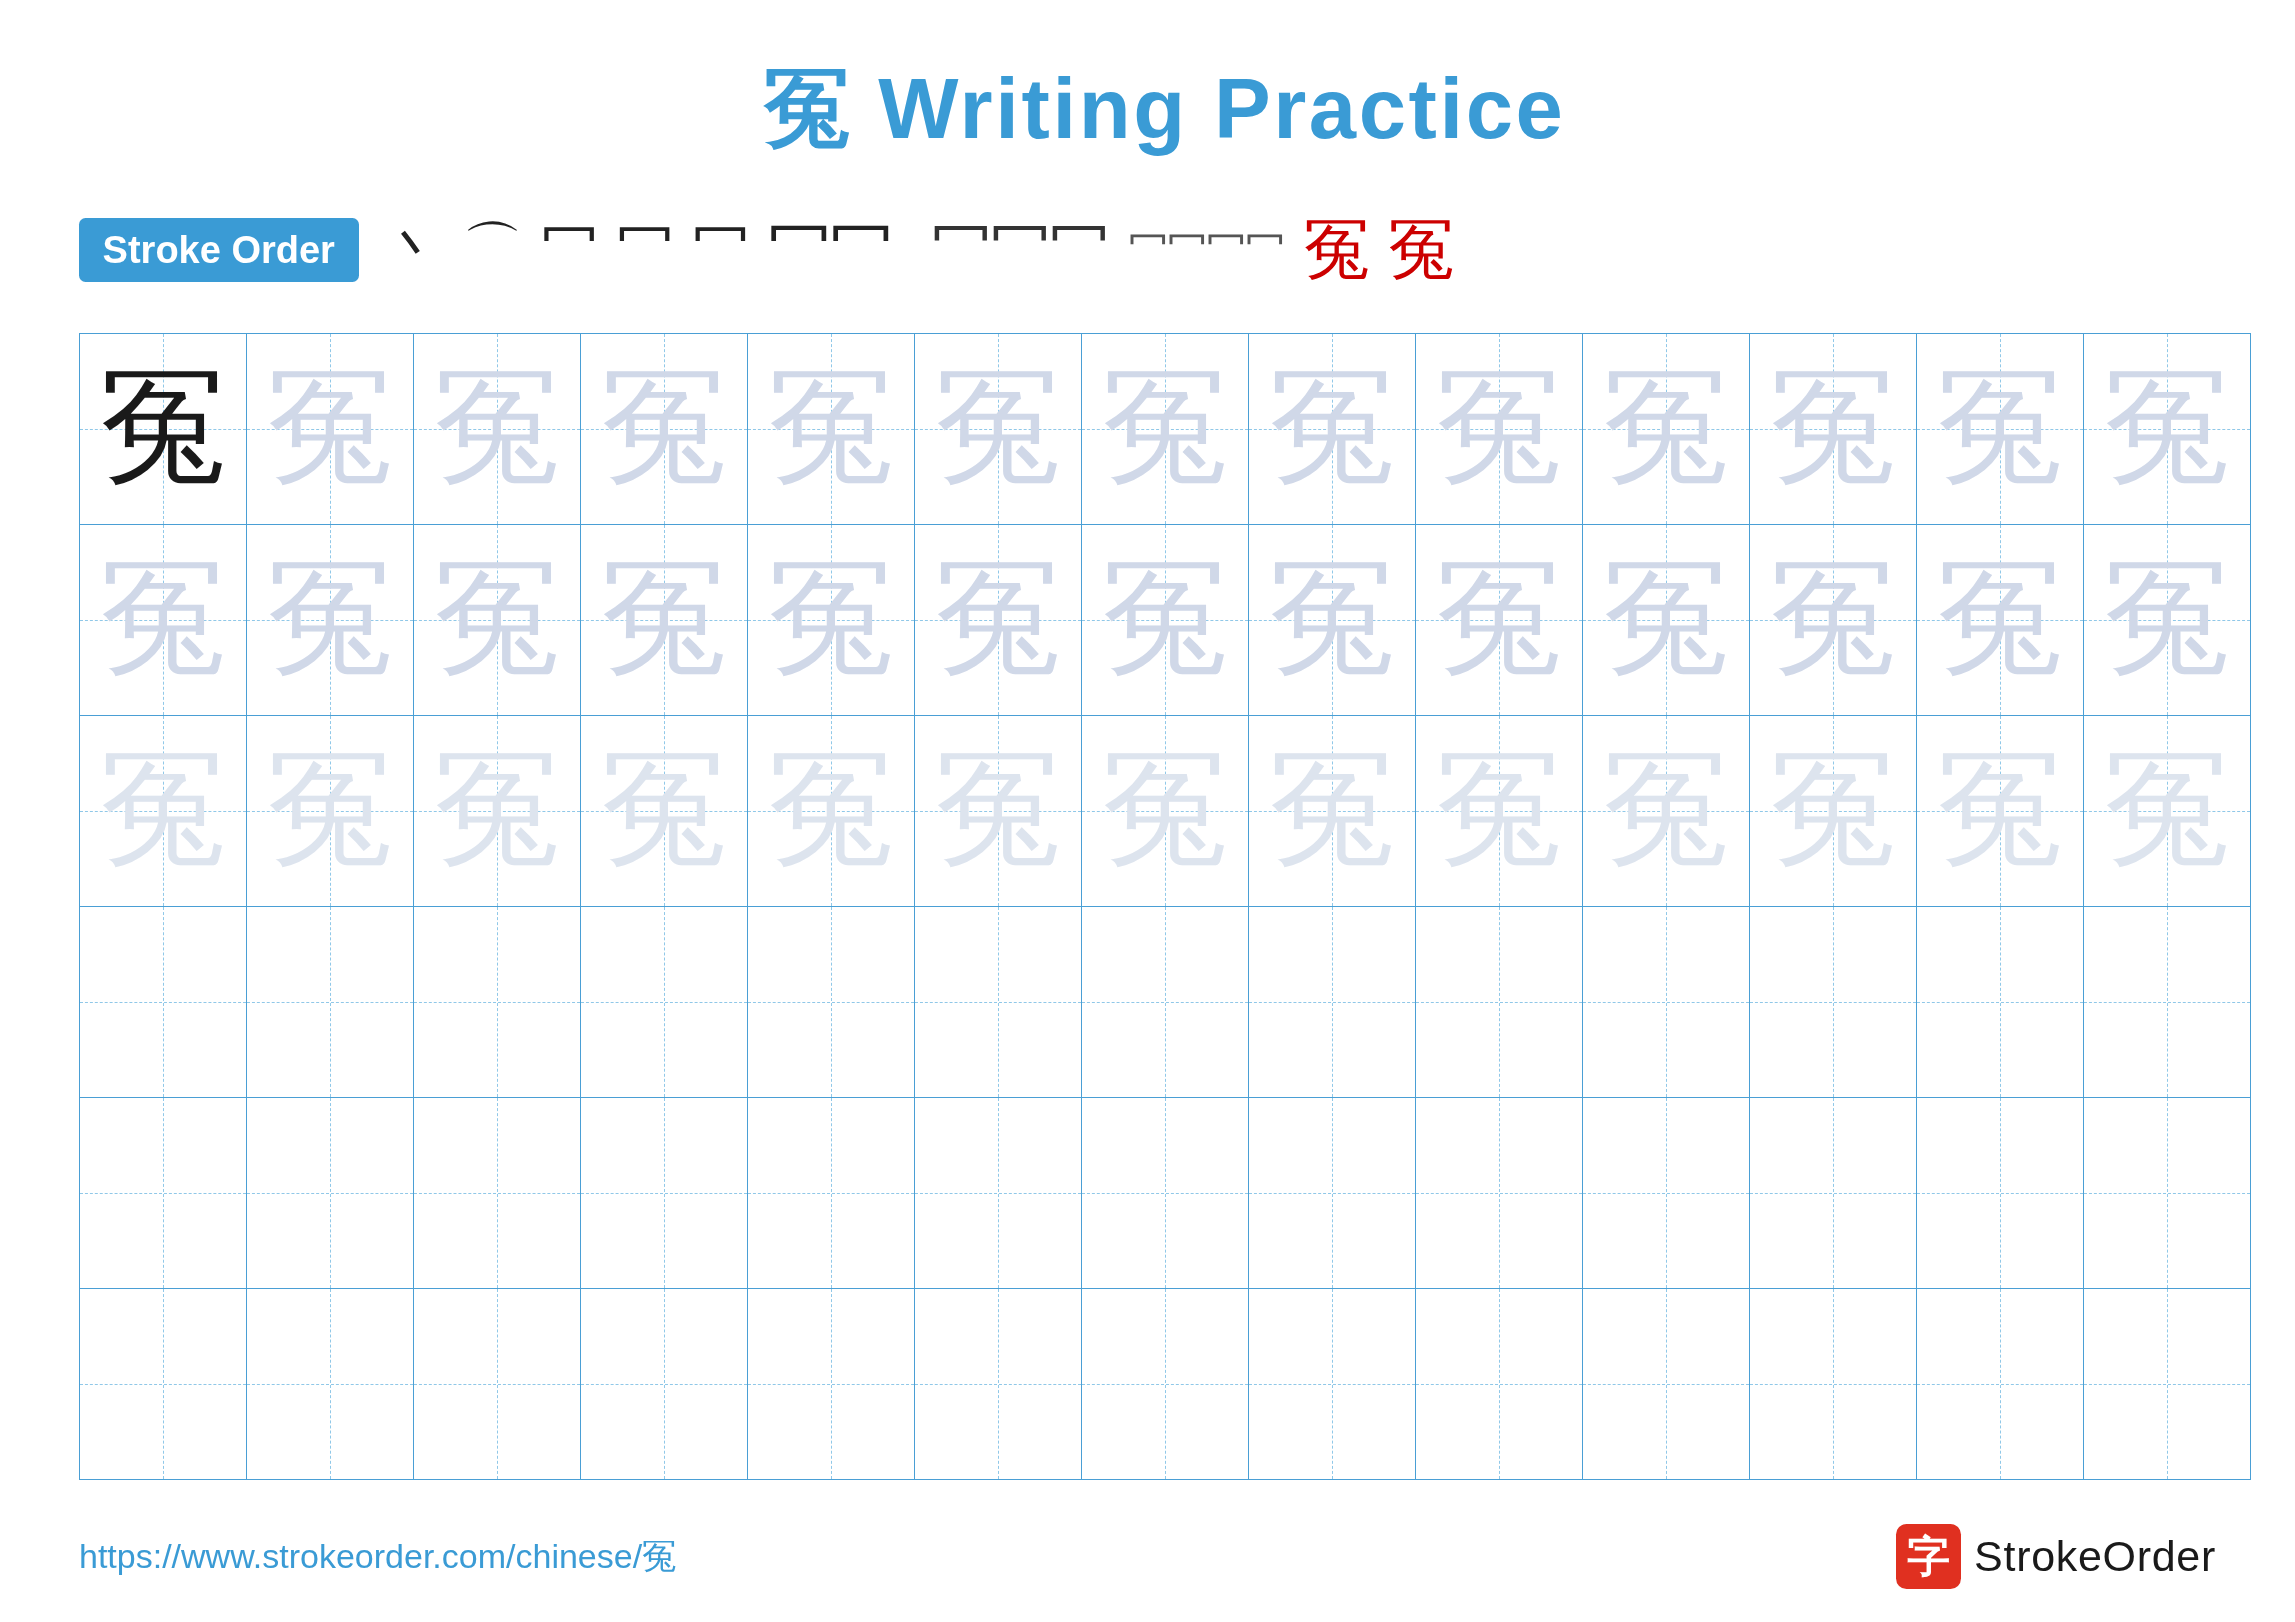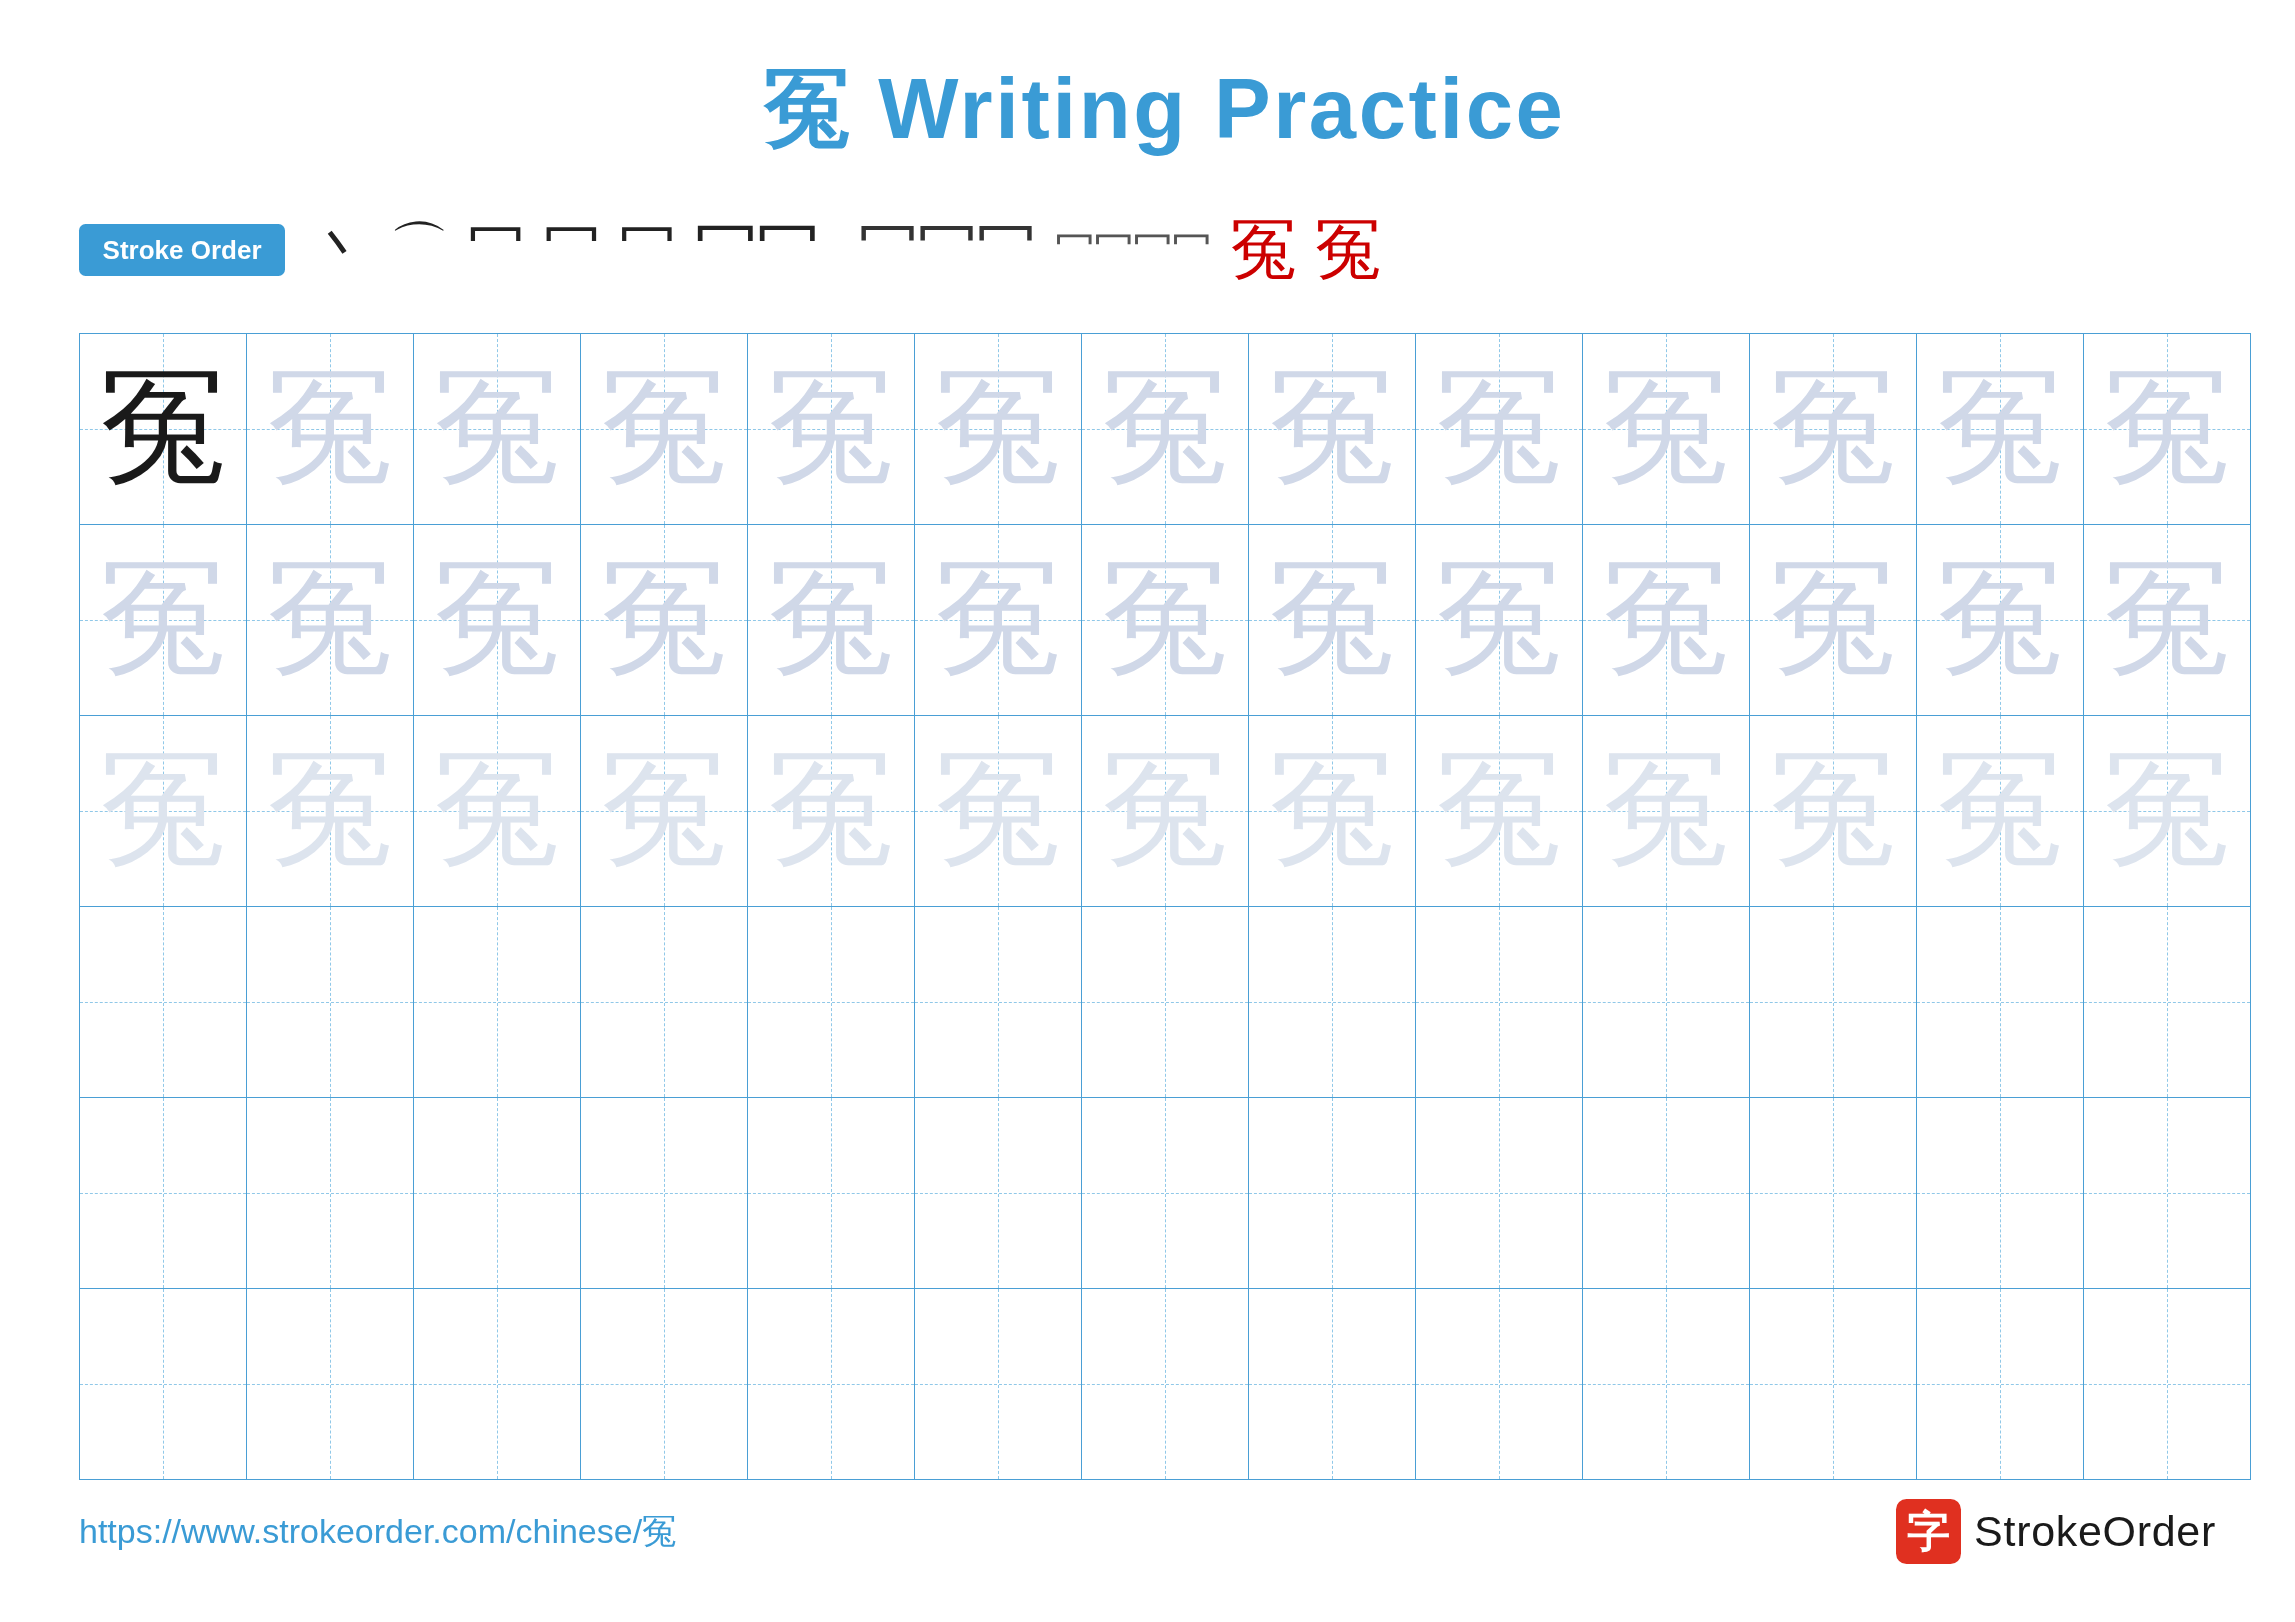"Stroke Order" .stroke-order-badge { font-size: 26px -> 38px }
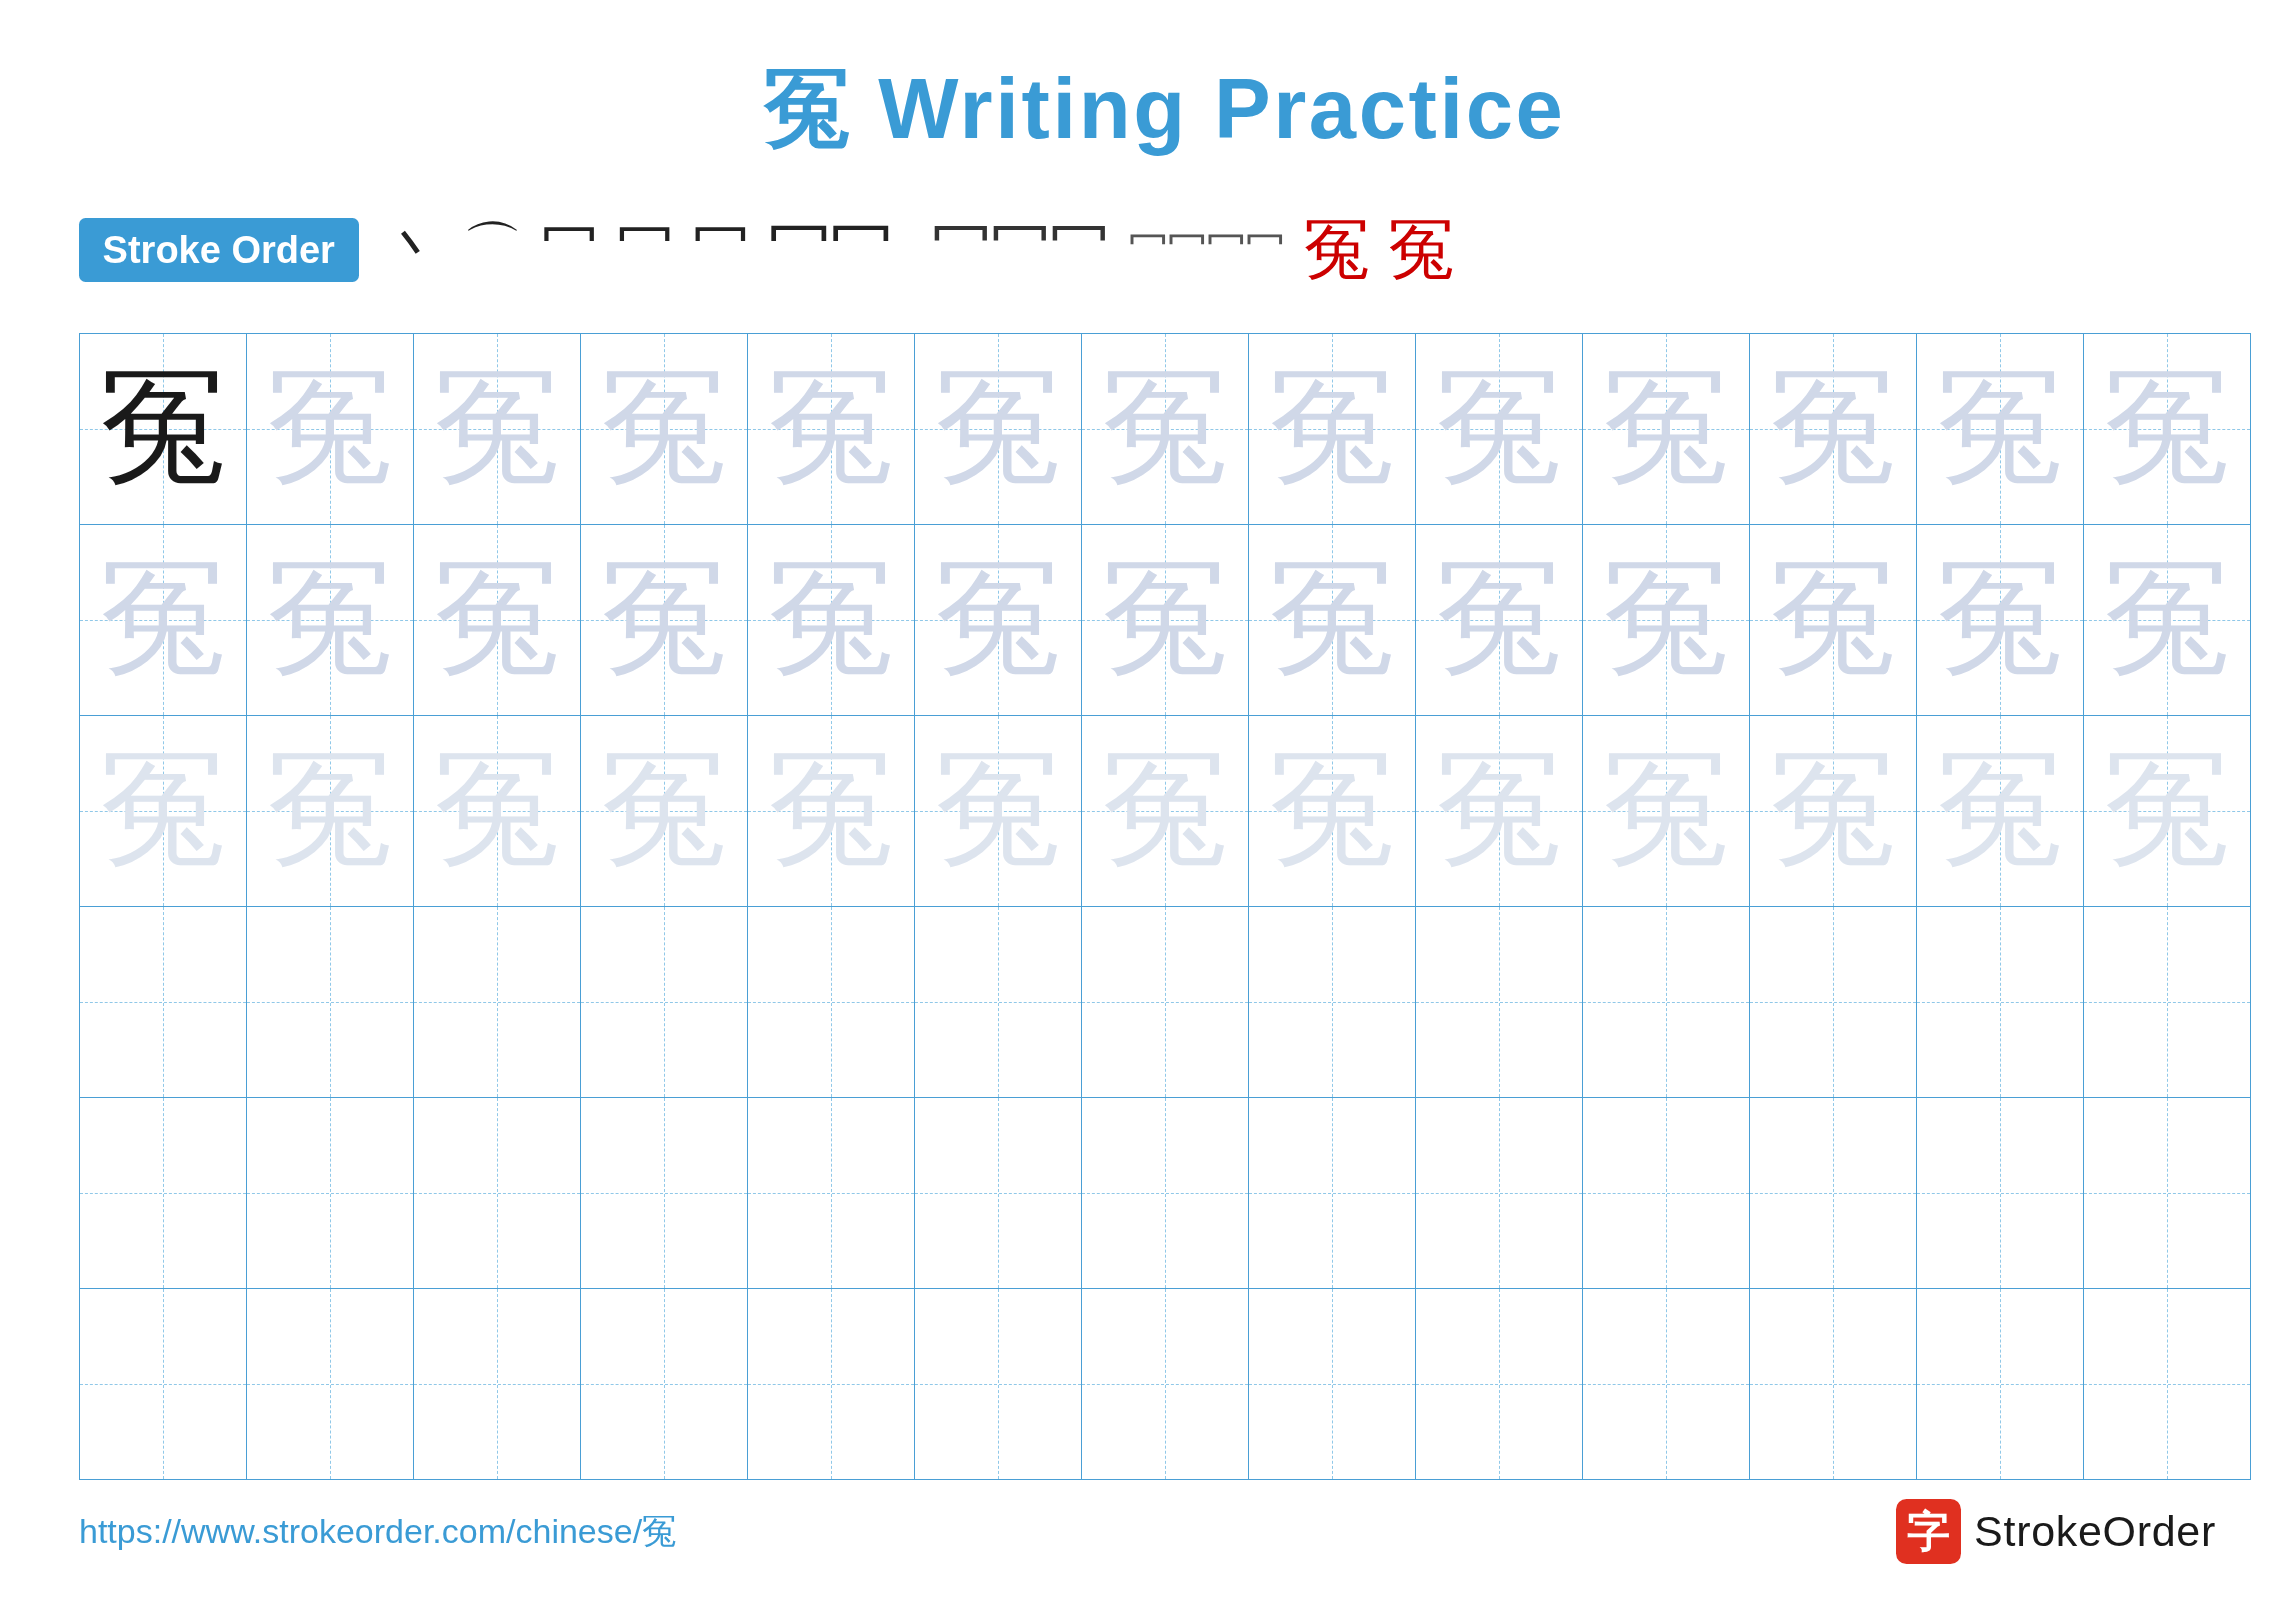"https://www.strokeorder.com/chinese/冤" .footer { bottom: 58px -> 33px }
